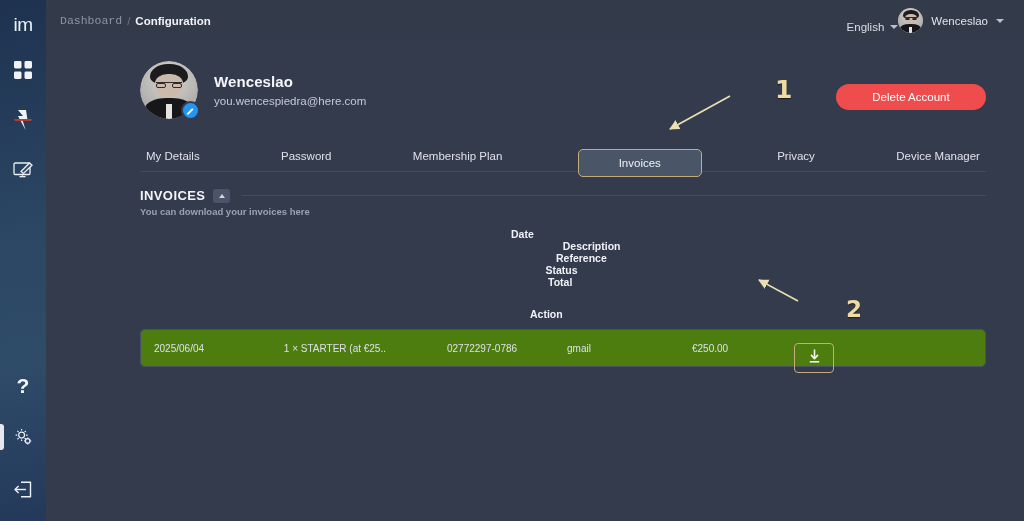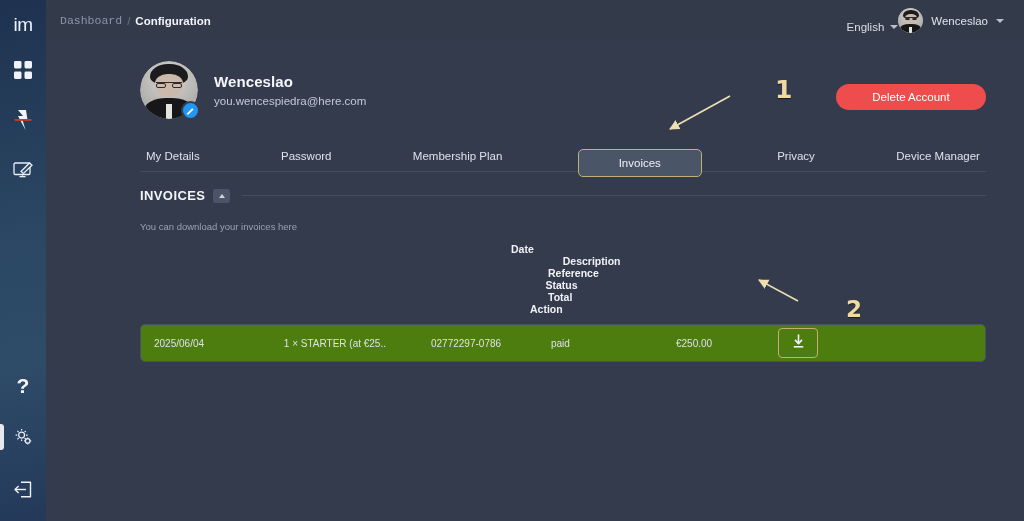"You can download your invoices" .sect-sub { font-weight: none -> bold; margin-top: 18px -> 3px }
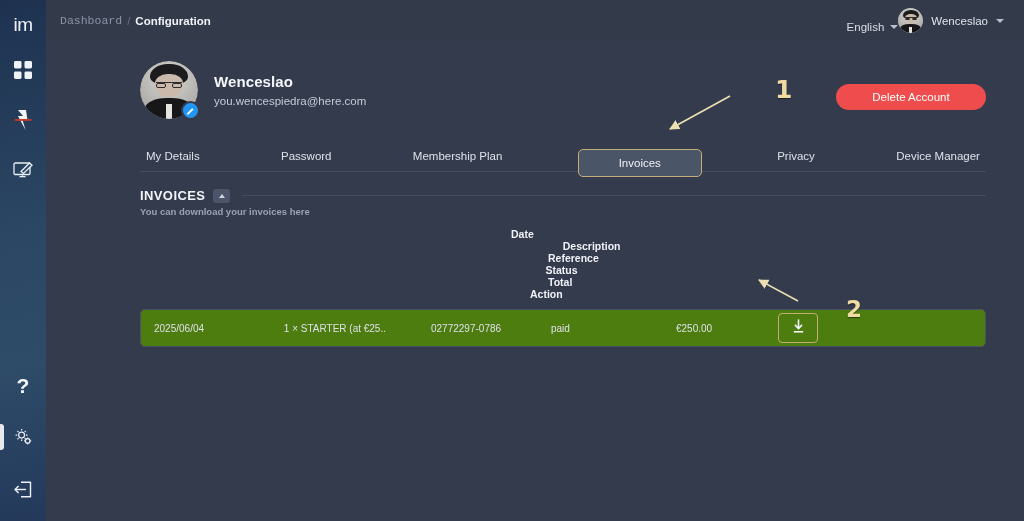"Reference" .c-ref { margin-left: none -> 16px }
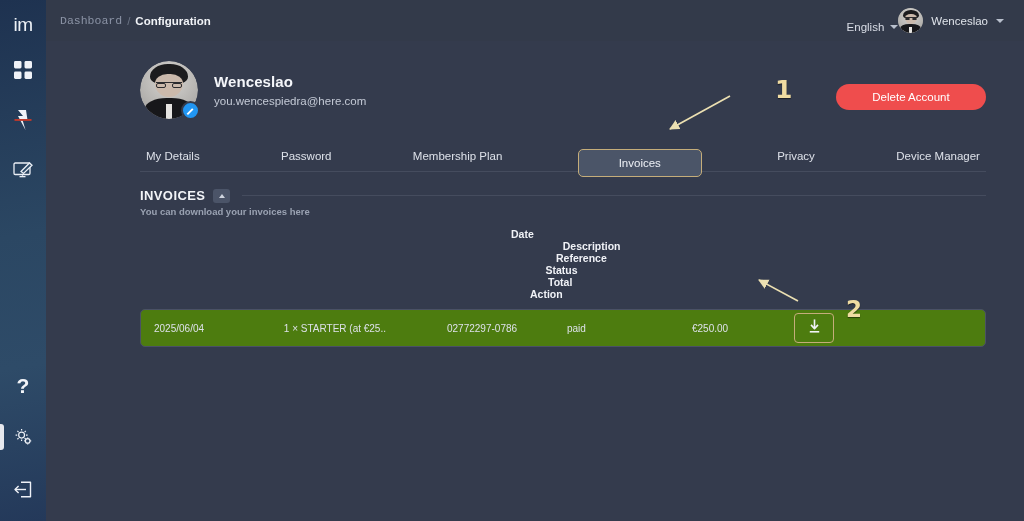"Action" .c-act { margin-top: none -> 20px }
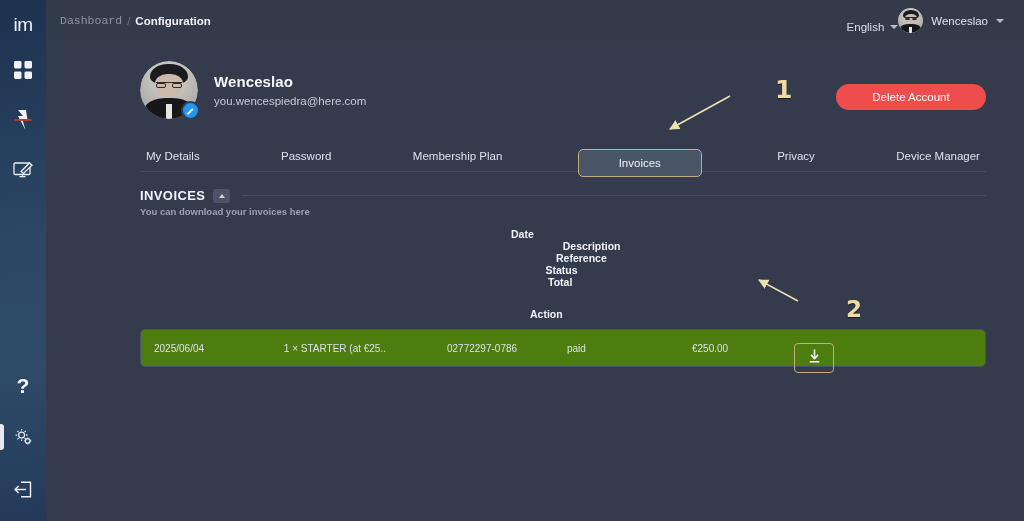"paid" div.td { text: paid -> gmail }
